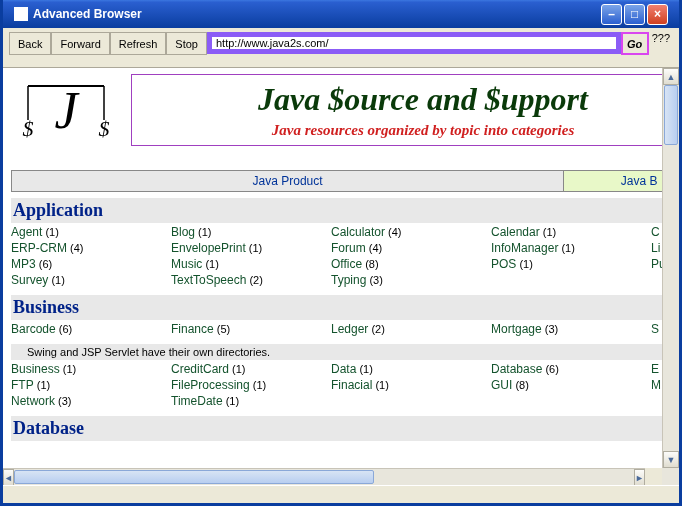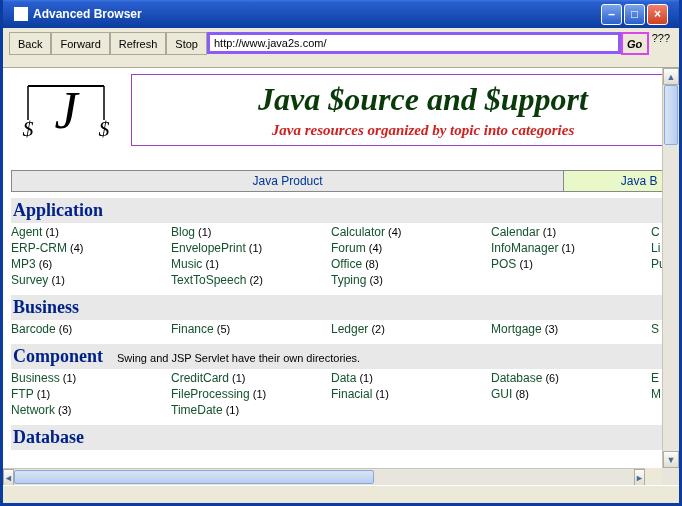"http://www.java2s.com/" .url-input { border: 3px solid #8b5cf6 -> 5px solid #8b5cf6 }
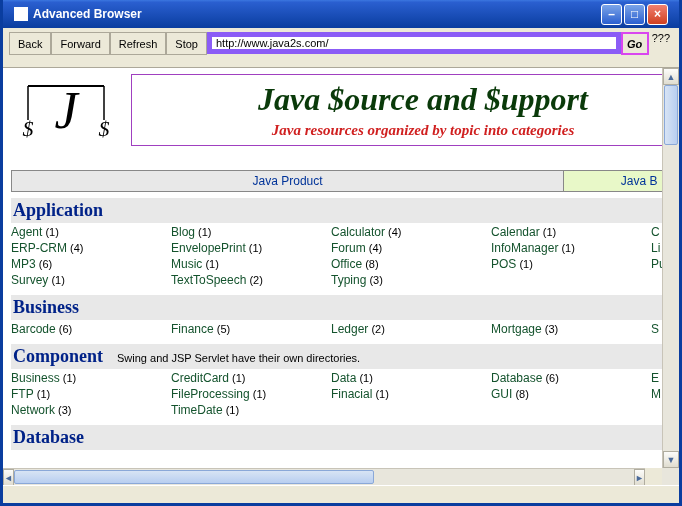"Component" span { html: <span>Component</span> -> none }
